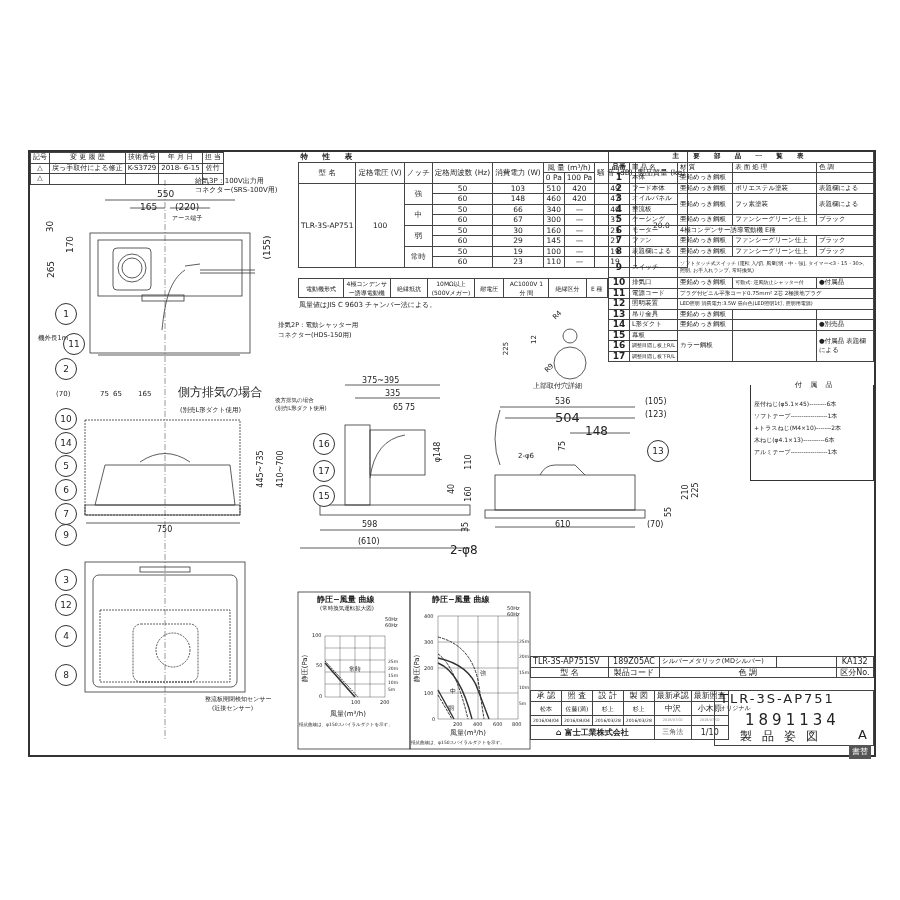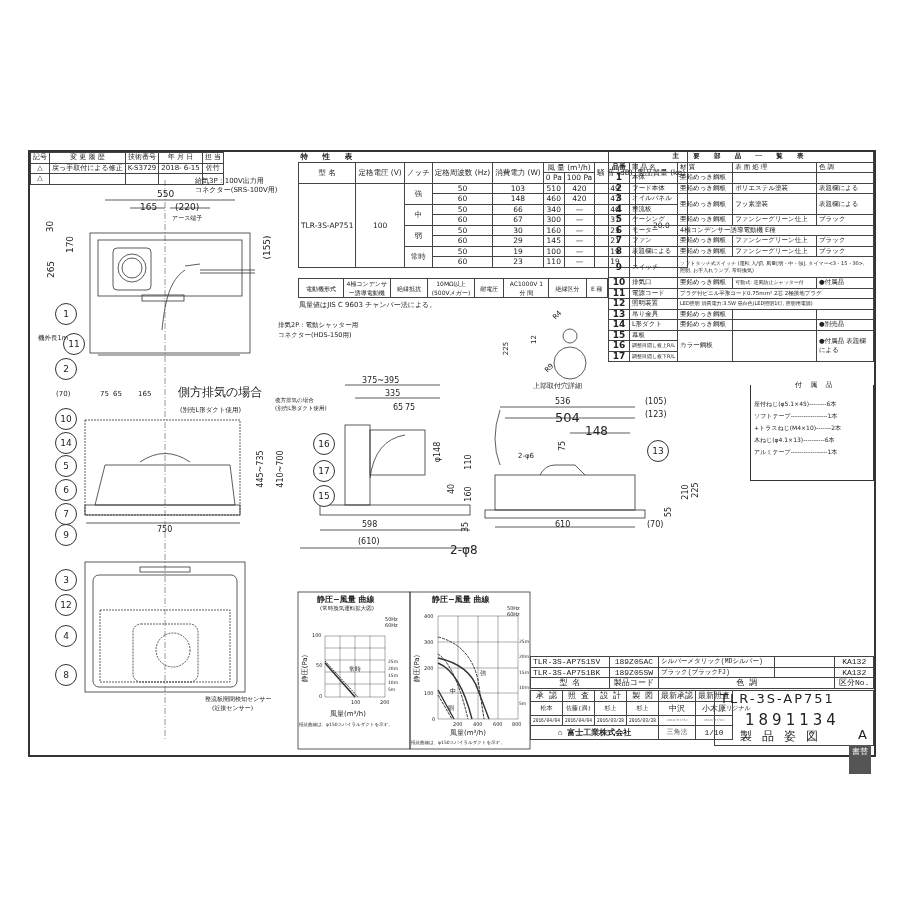"TLR-3S-AP751SV" .title-box td { font-family: Liberation Mono, monospace -> none }
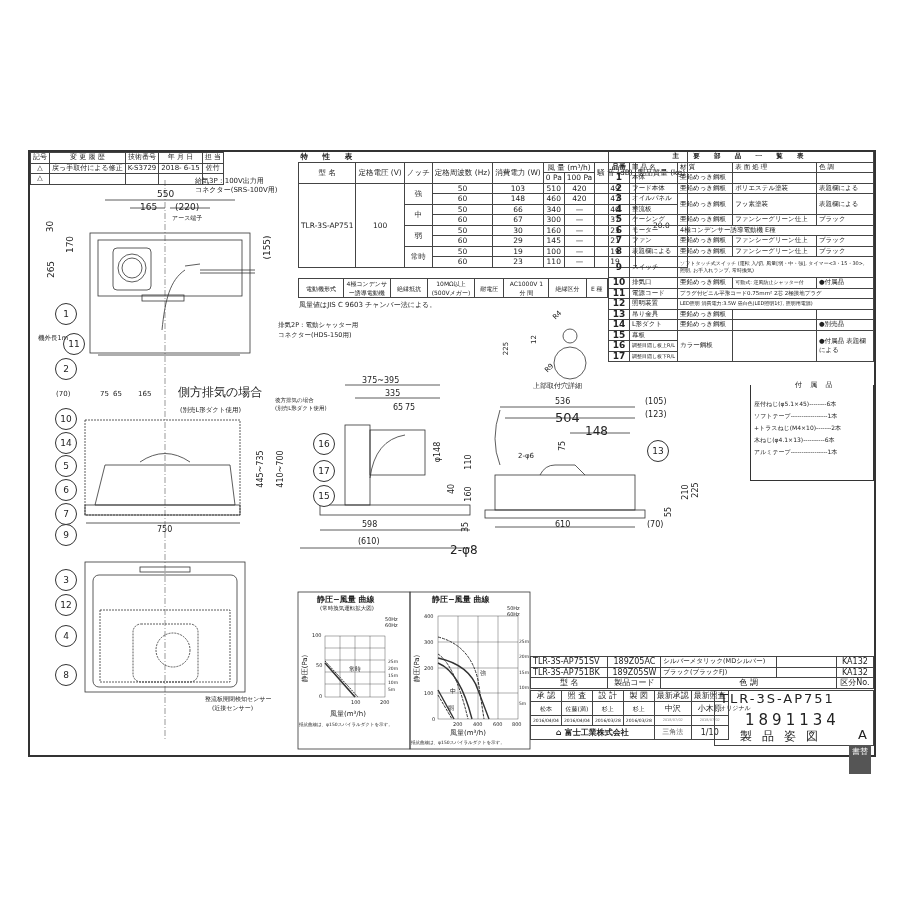"TLR-3S-AP751BK" tr { html: <tr> <td>TLR-3S-AP751BK</td> <td>189Z05SW</td> <td>ブラック(ブラックFJ)</td> <td></td> <td>KA132</td> </tr> -> none }
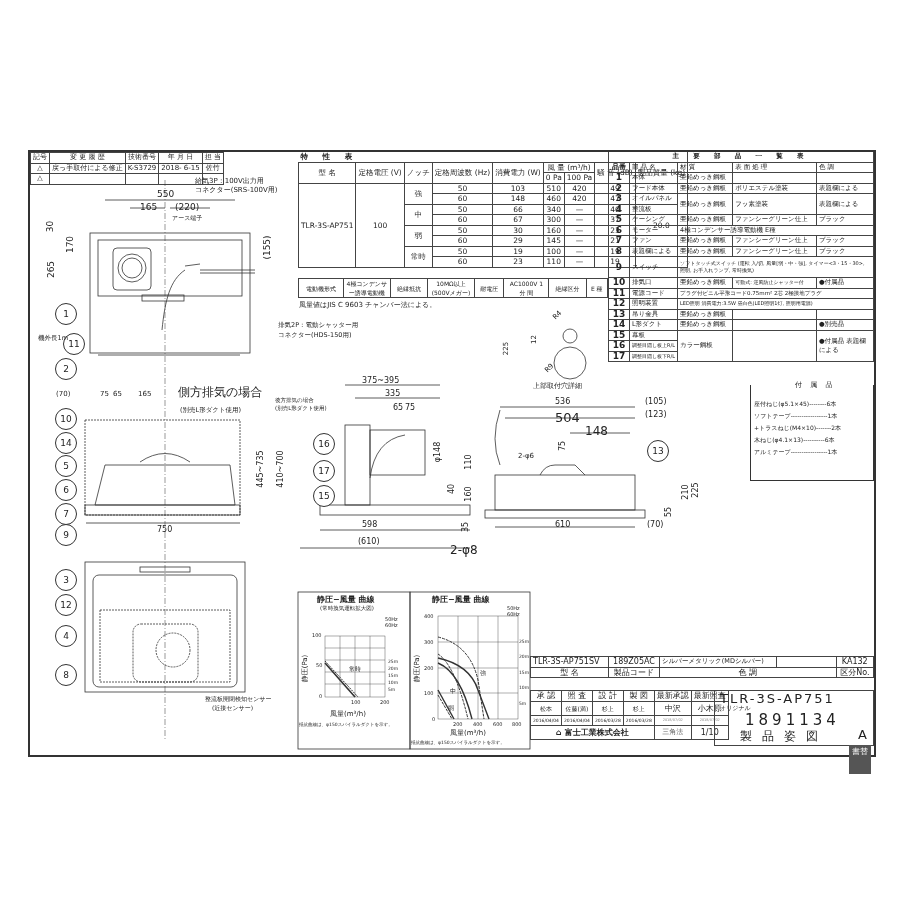"書替" .stamp { height: 29px -> 14px }
